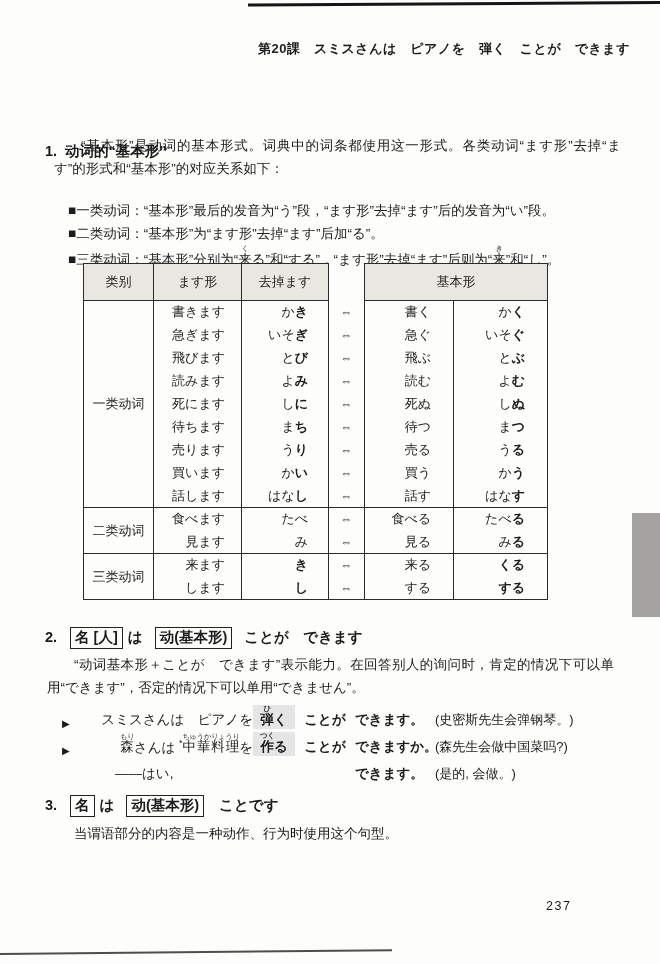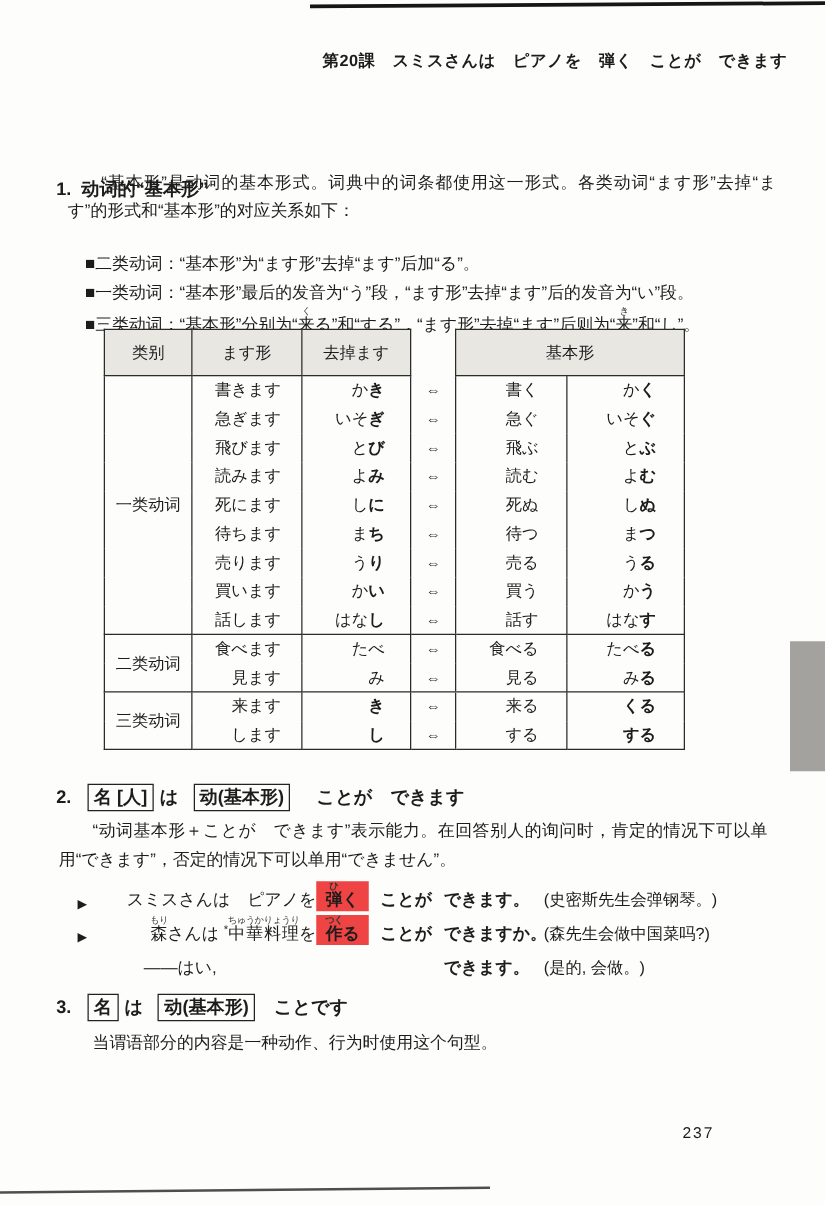"■二类动词：“基本形”为“ます形”去掉“ます”后加“る”。" div { order: before "■一类动词：“基本形”最后的发音为“う”段，“ます形”去掉“ます”后的发音为“い" -> after "■一类动词：“基本形”最后的发音为“う”段，“ます形”去掉“ます”后的发音为“い" }
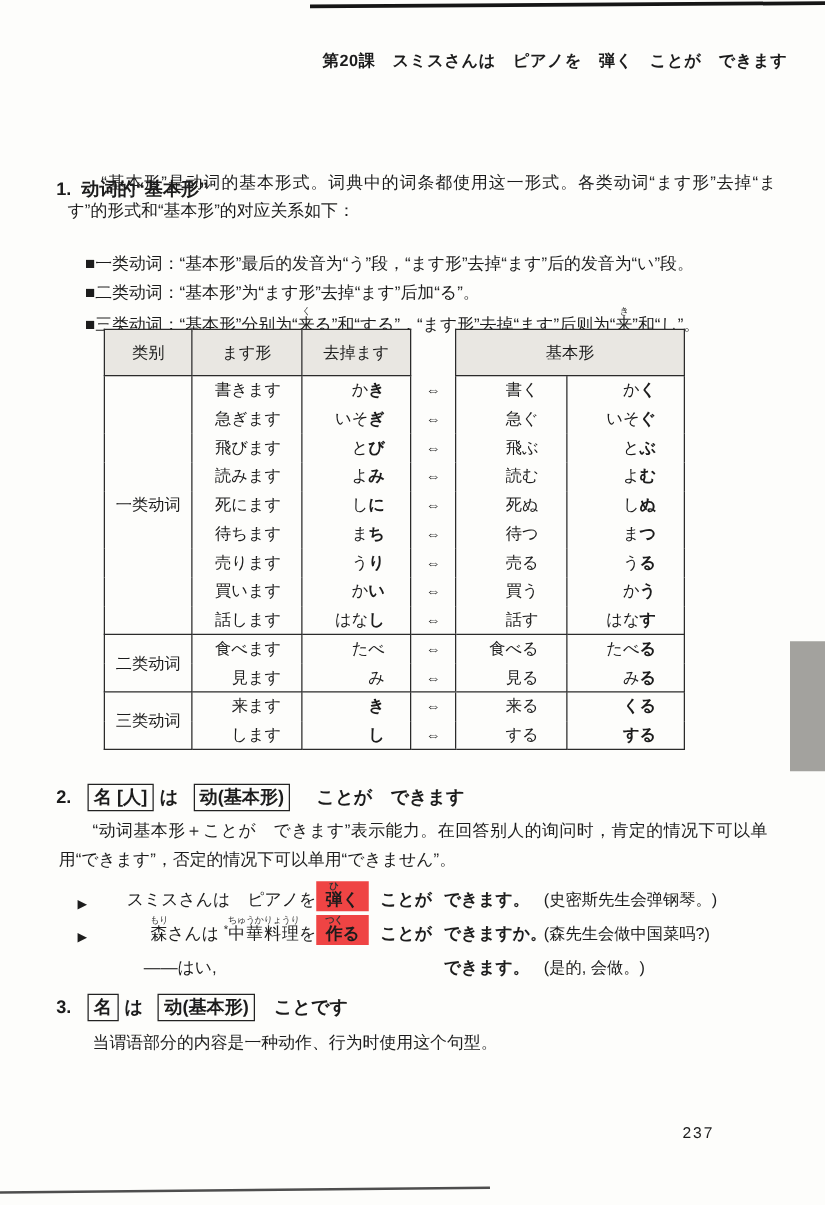"ことが できます" span { margin-left: 16px -> 7px }
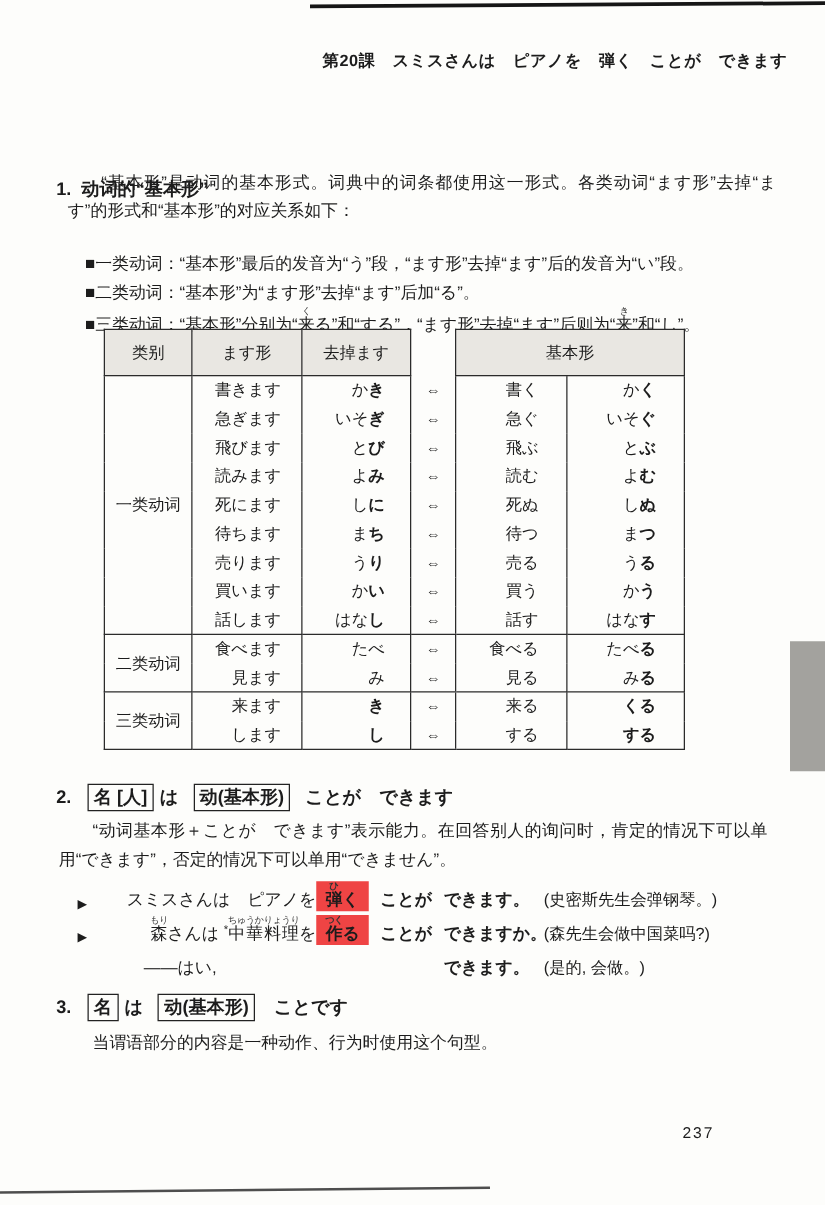"弾ひく" .ex-verb { background: #ef4444 -> #e5e5e5 }
